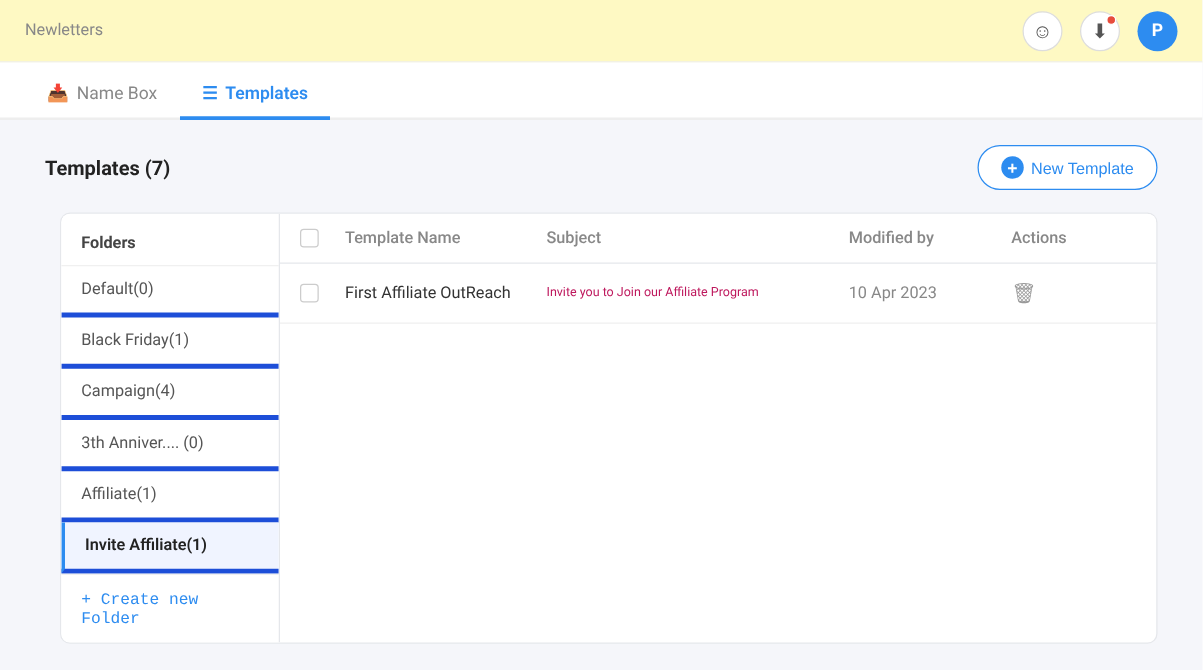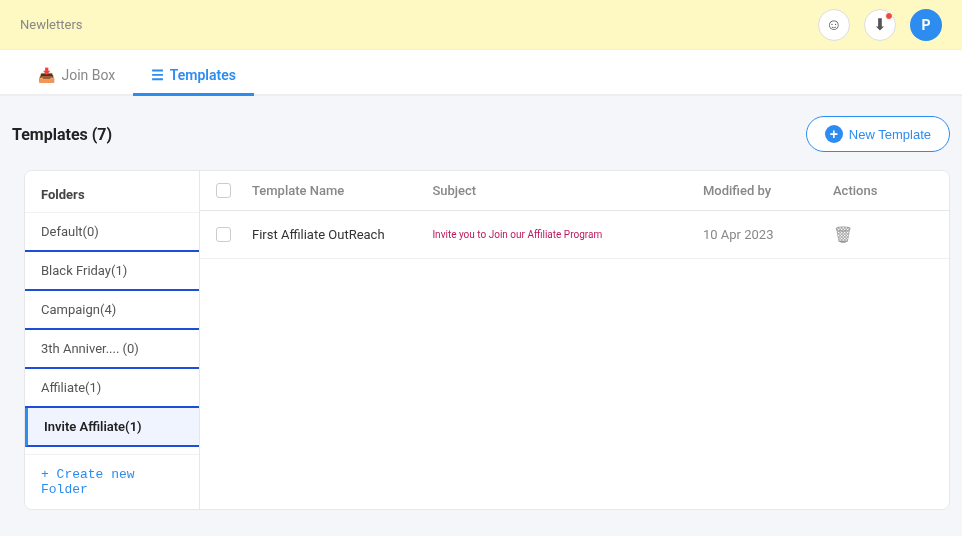"Join Box" span { text: Join -> Name }
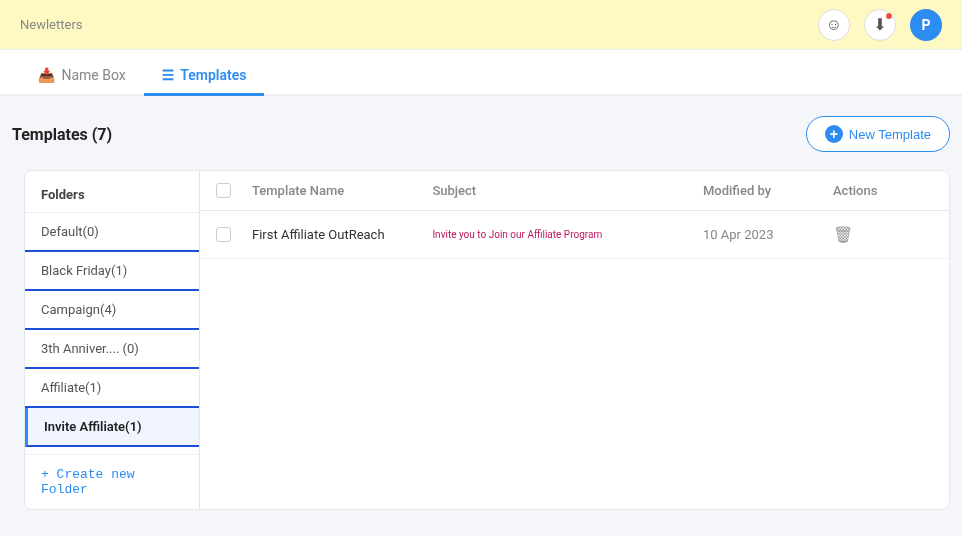"Templates (7)" .page-content { padding: 20px 12px -> 20px 36px }
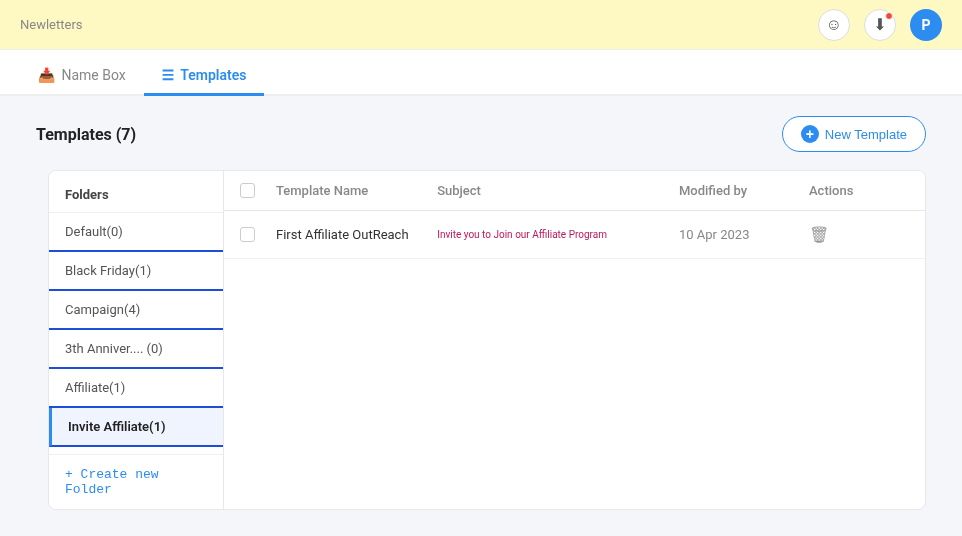"Default(0)" .folder-item { border-bottom: 2px solid #1d4ed8 -> 4px solid #1d4ed8 }
